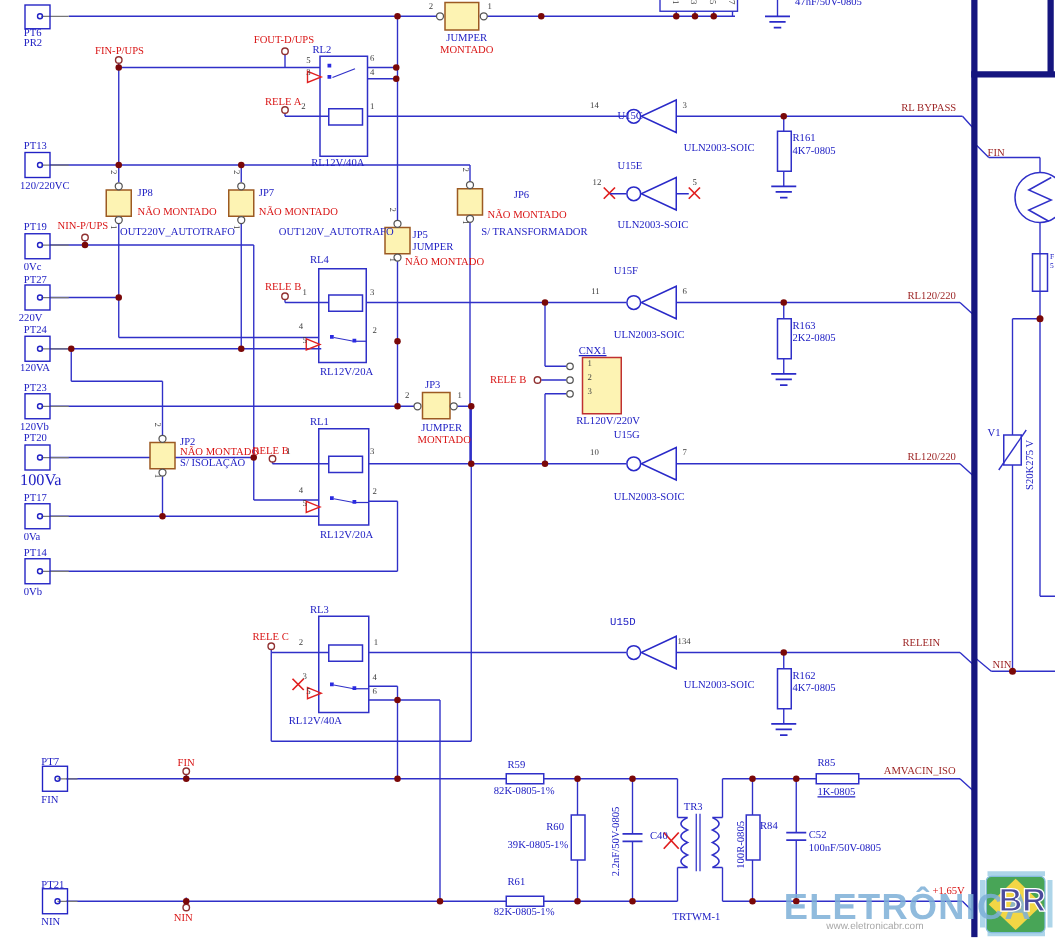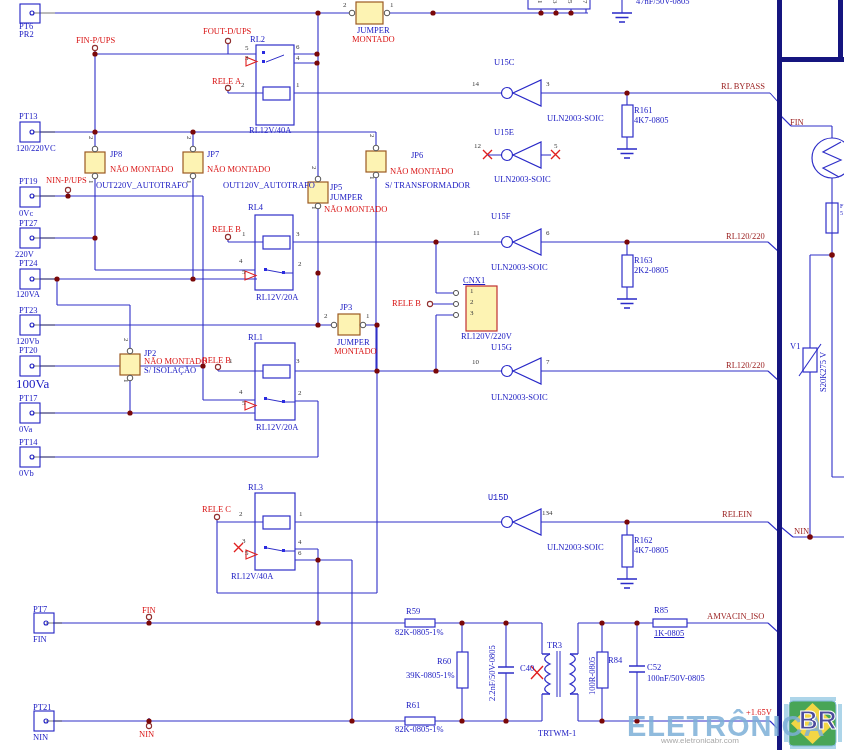"U15C" span.lbl { top: 58px -> 88px }
